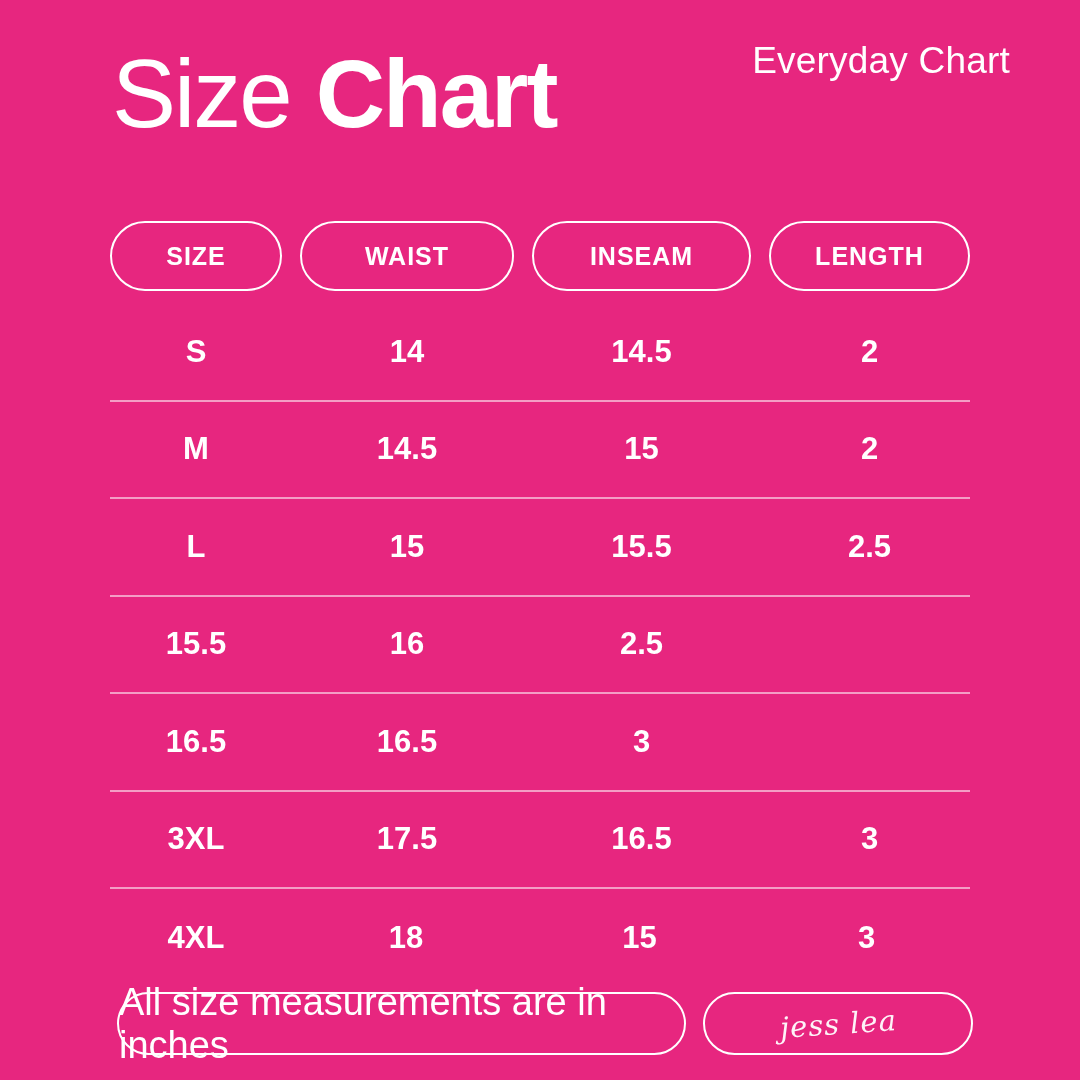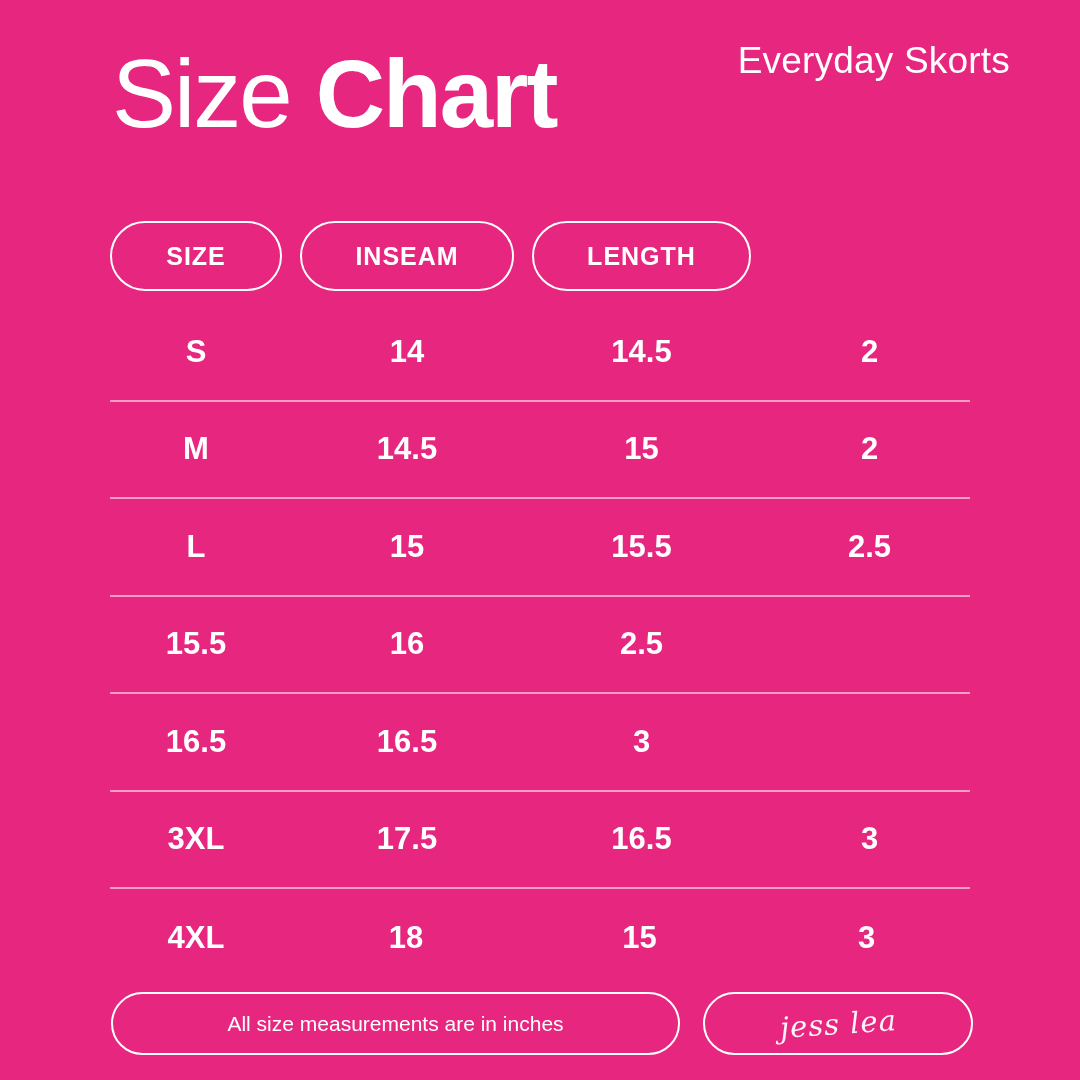"Everyday Skorts" div.product { text: Skorts -> Chart }
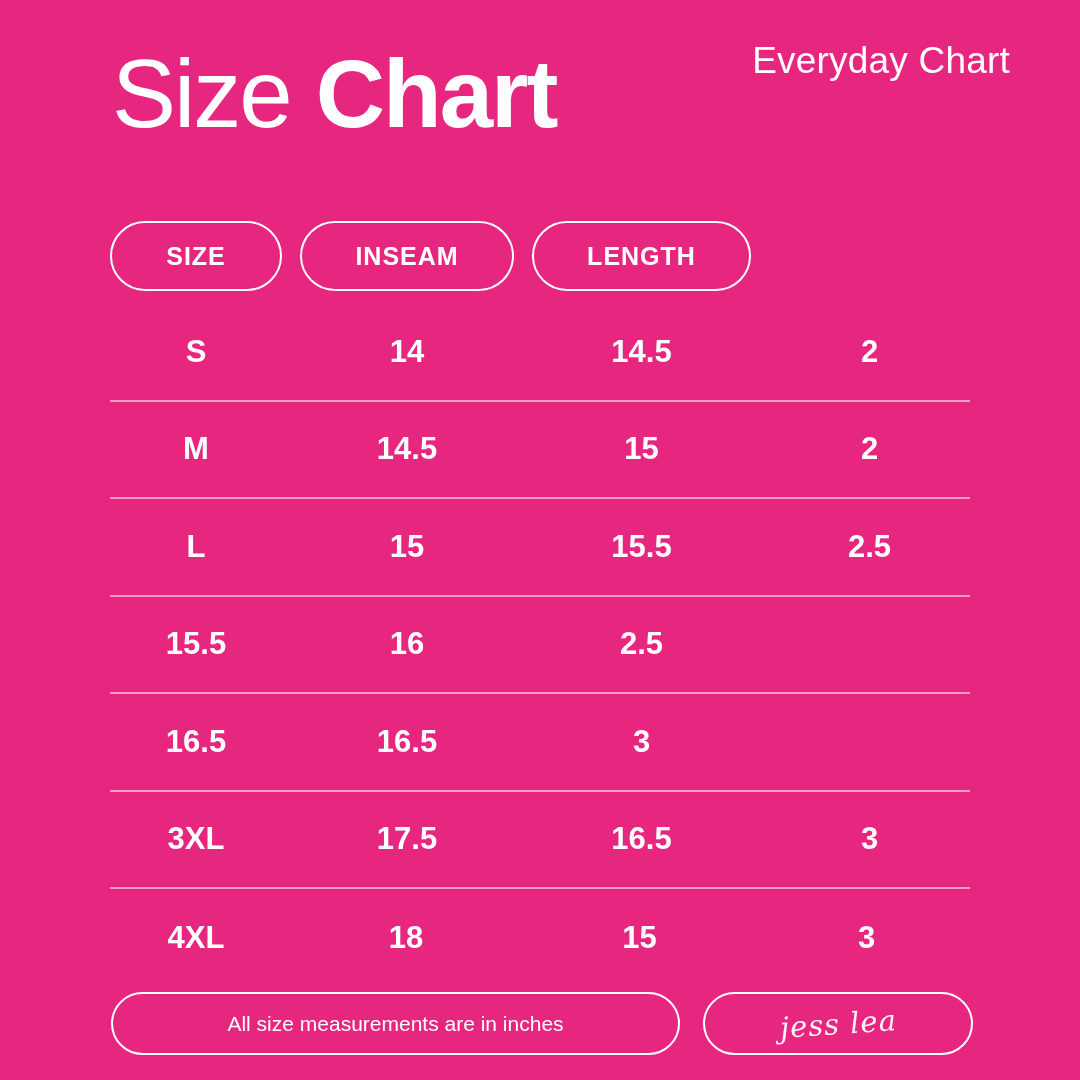"WAIST" div.pill { html: none -> <div> <span>WAIST</span> </div> }
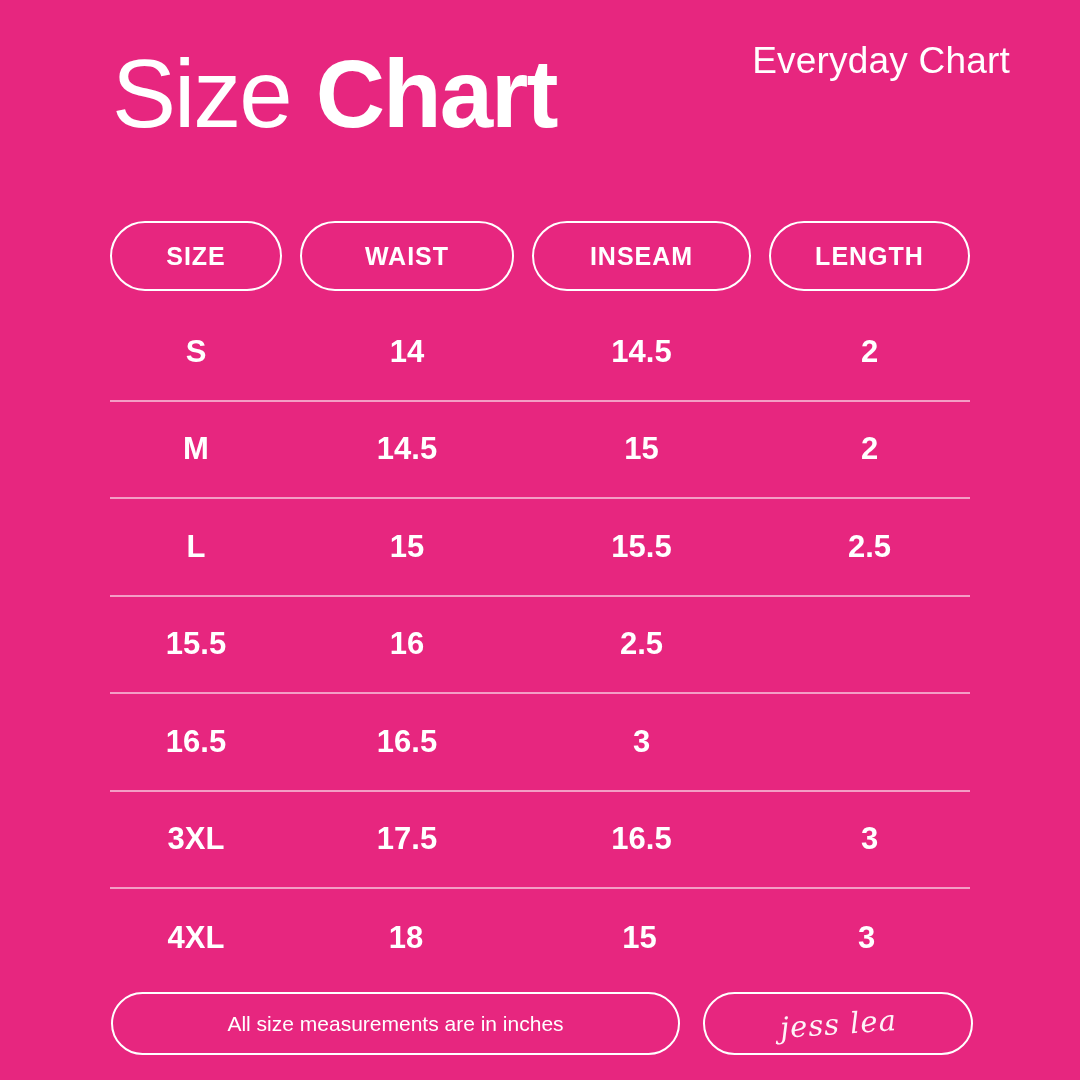"All size measurements are in" .note-pill { font-size: 21px -> 38px; left: 111px -> 117px }
